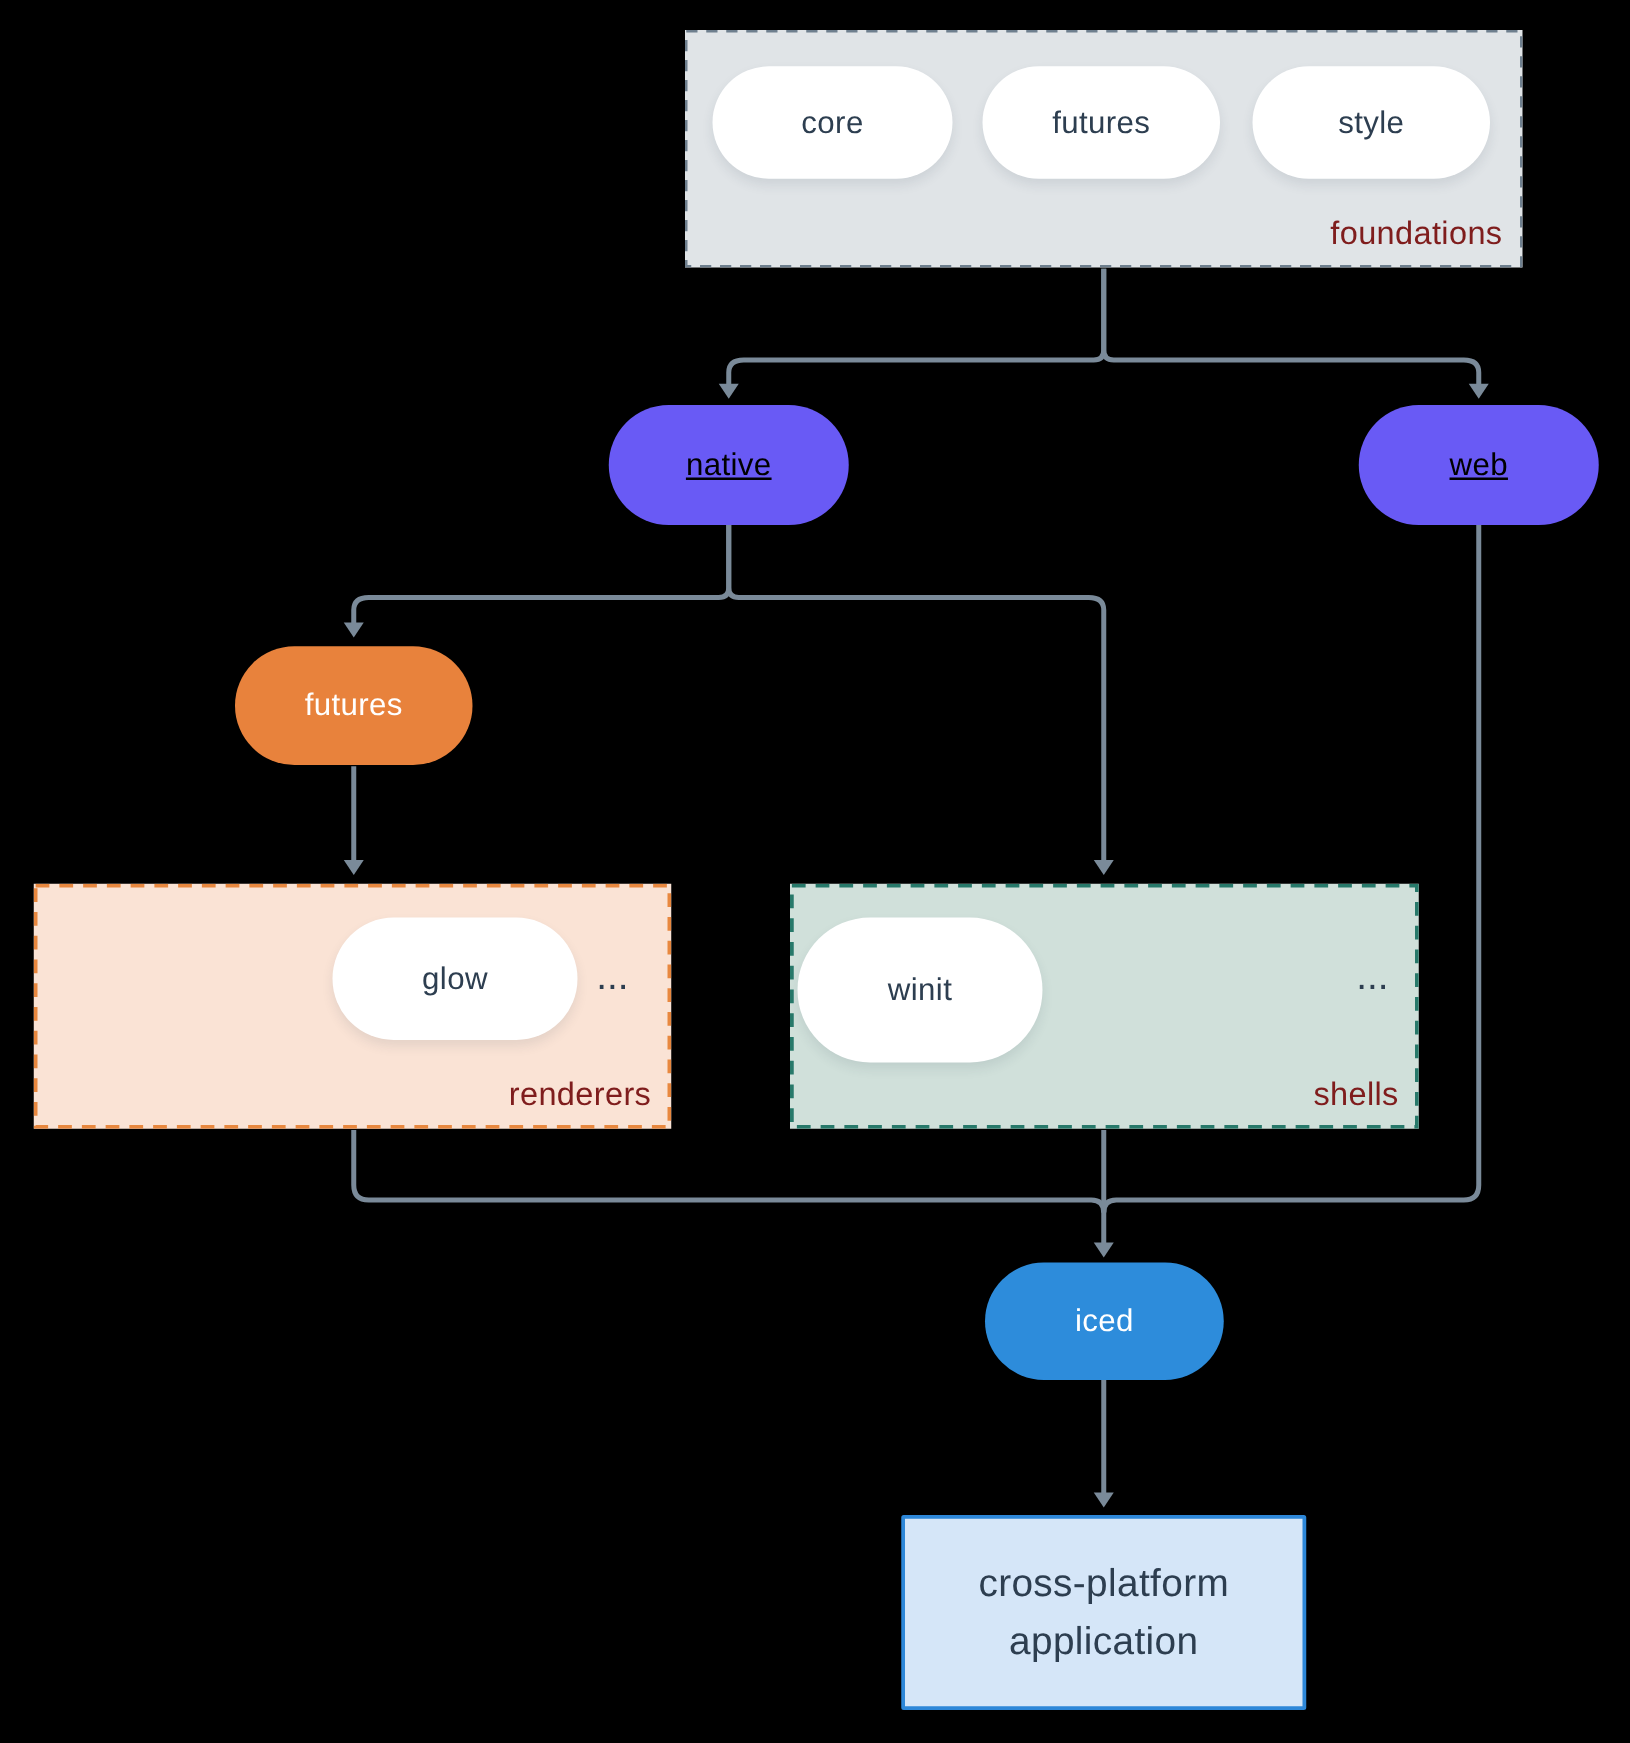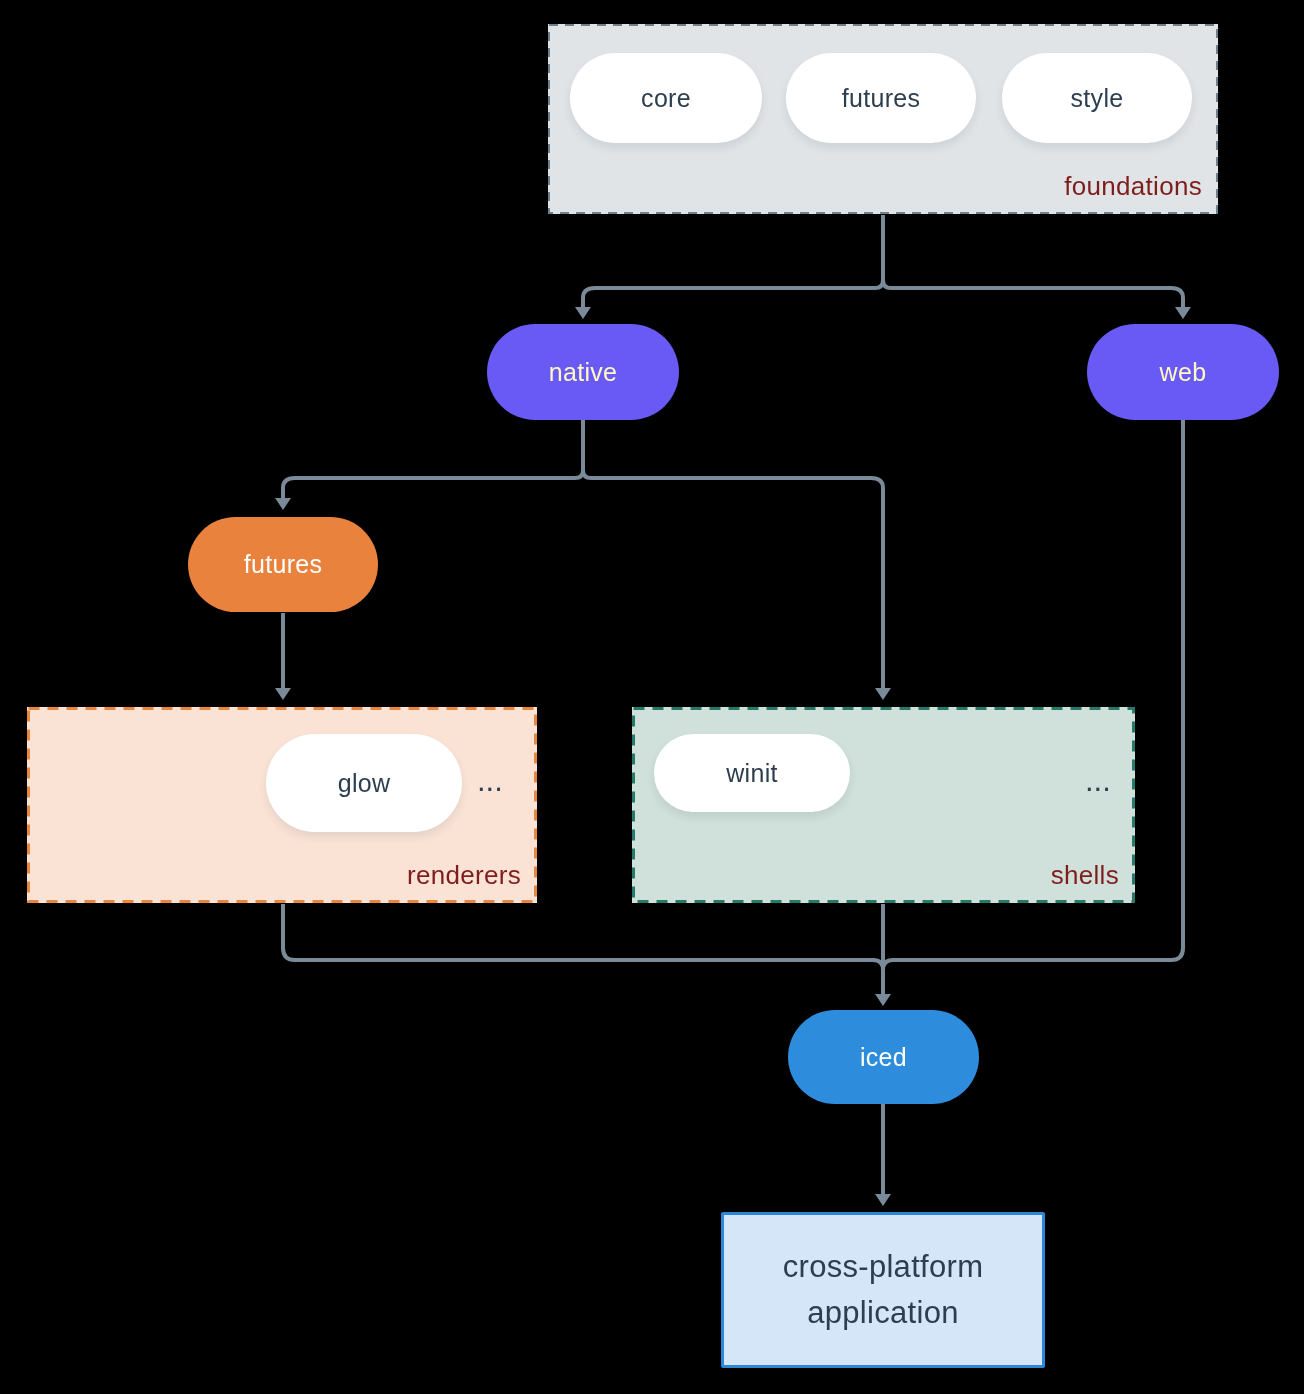"native" .pill.purple { color: #fef9c3 -> #000000; text-decoration: none -> underline }
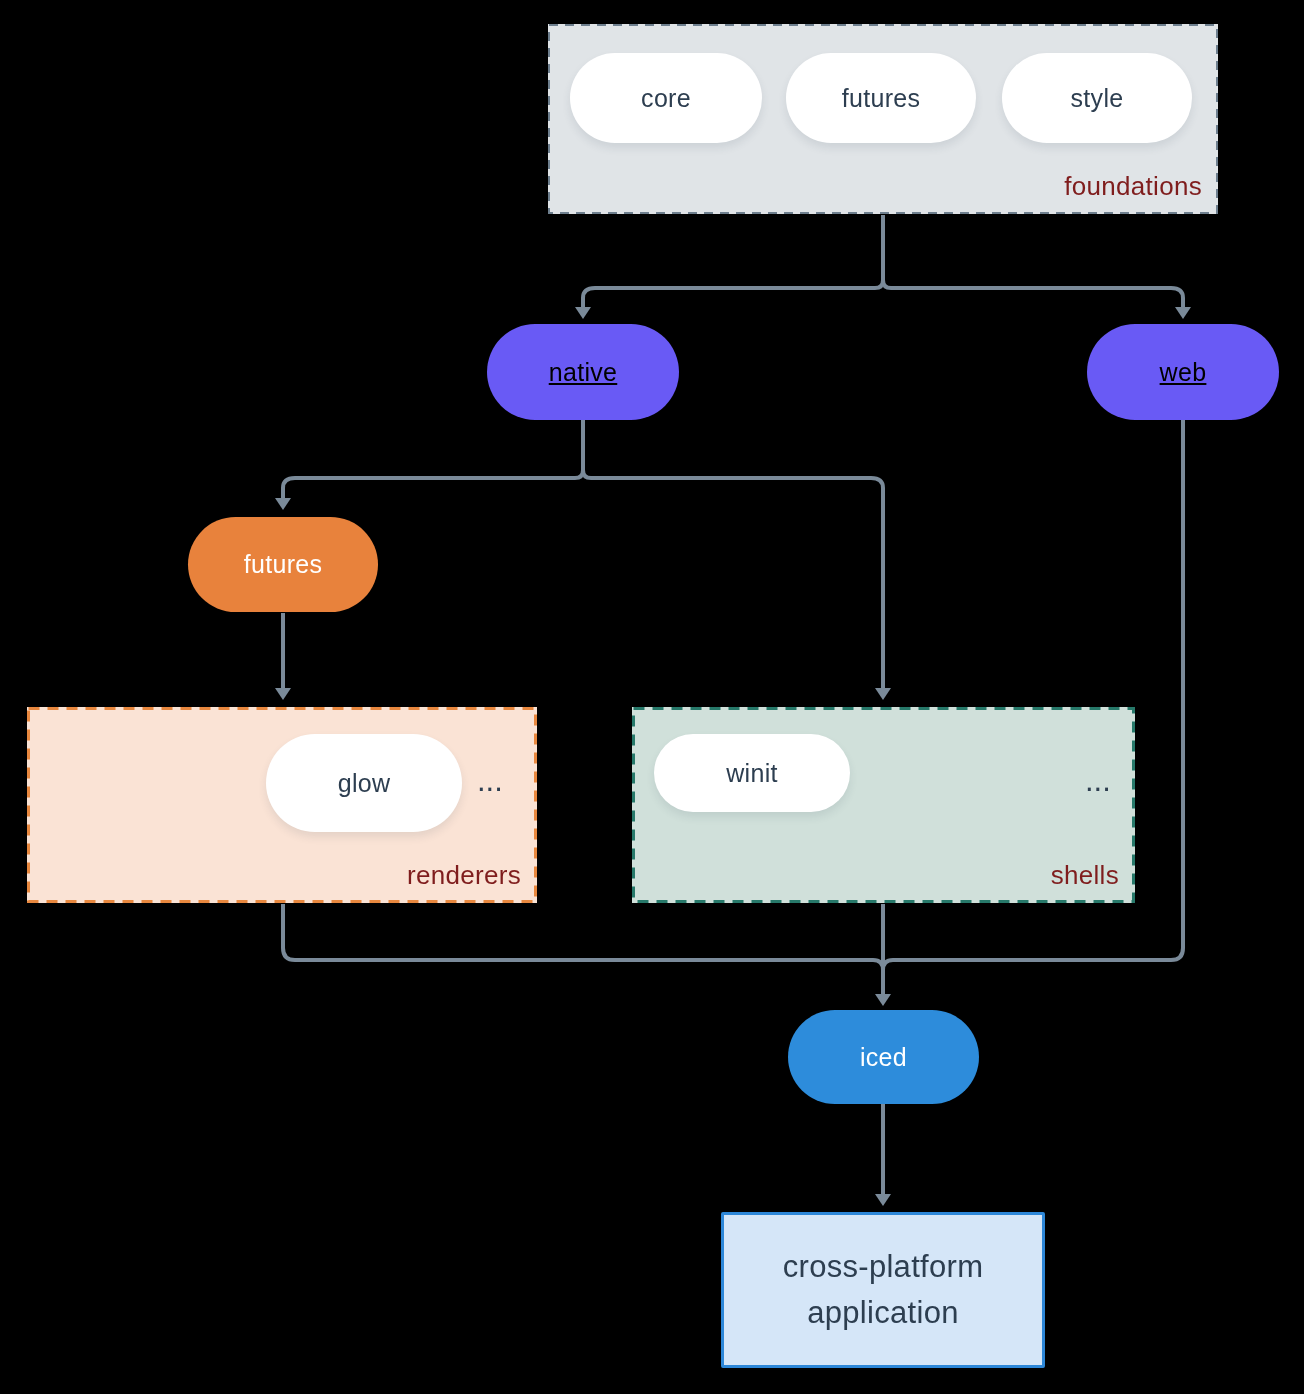"winit" div.pill { height: 78px -> 116px; left: 22px -> 6px }
